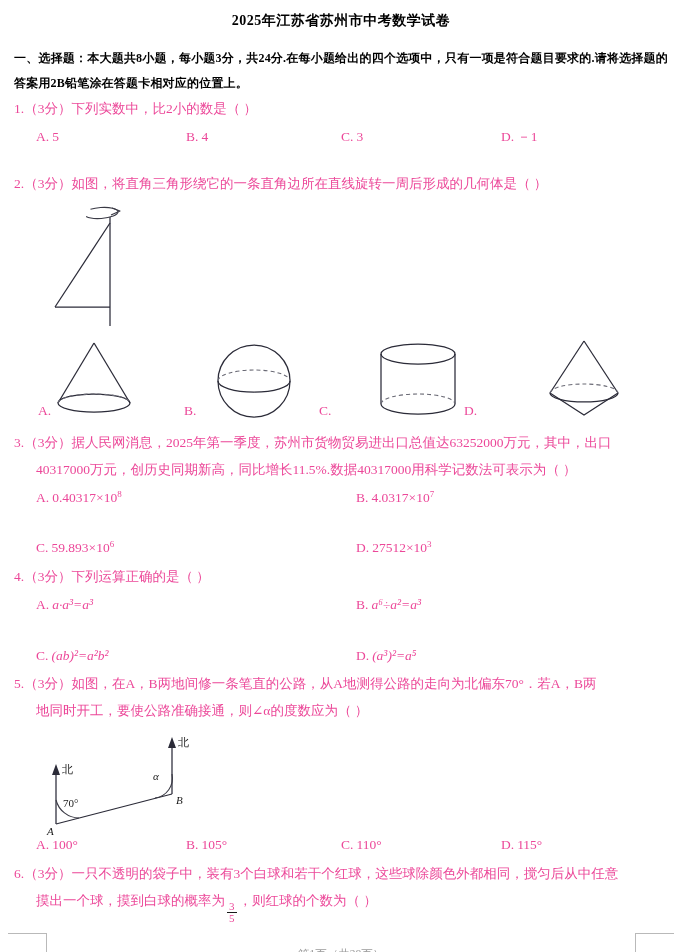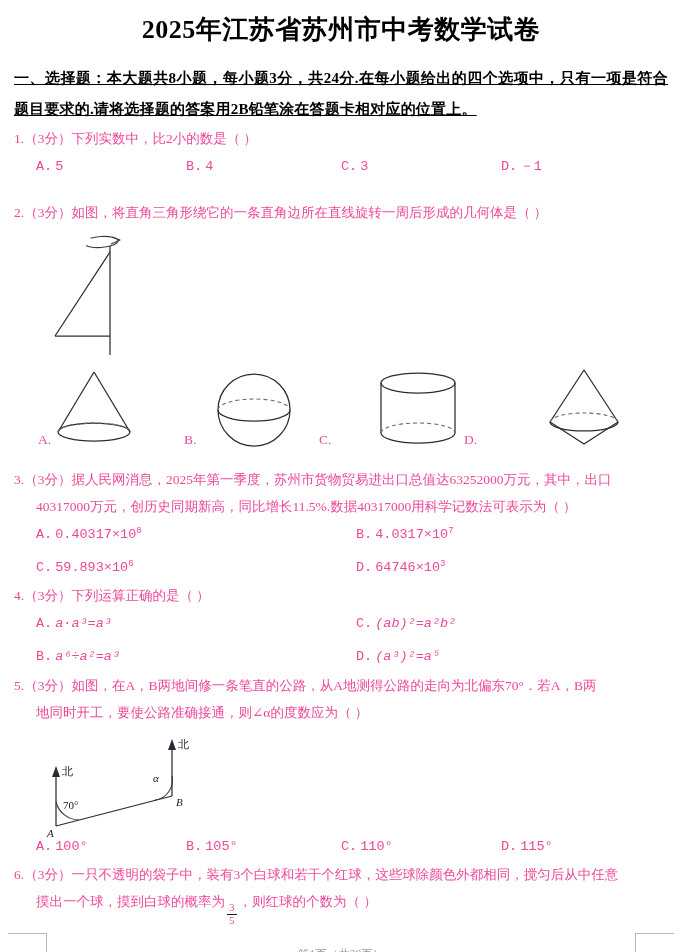"2025年江苏省苏州市中考数学试卷" .doc-title { font-size: 26px -> 14px }
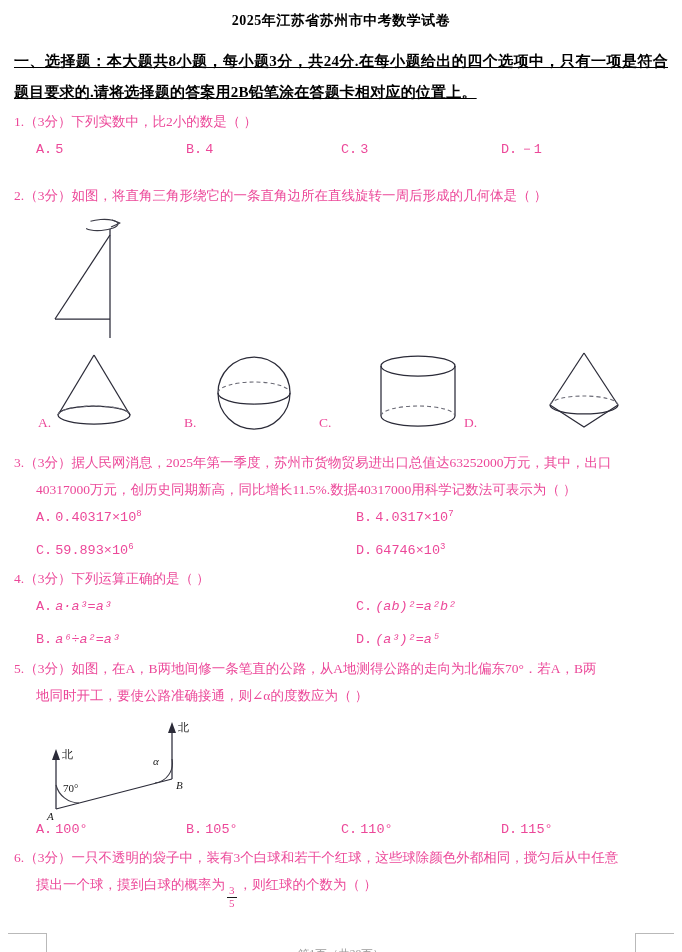"一、选择题：本大题共8小题，每小题3分，共24分.在每小题给出的四个选项中，只有" .section-heading { font-size: 15px -> 12px; text-decoration: underline -> none }
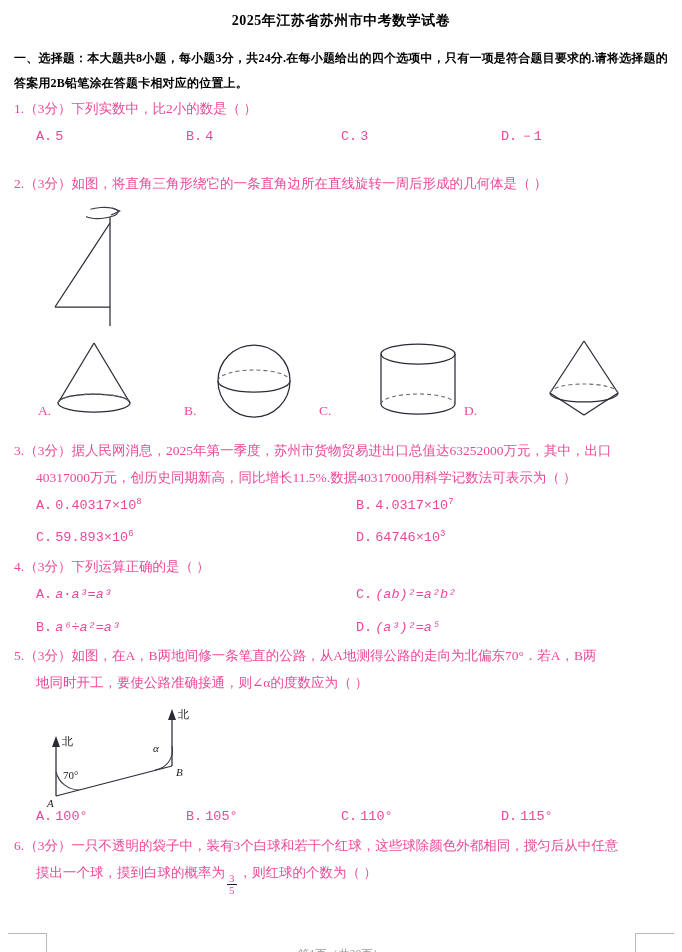"A. 5" .opts { font-family: Liberation Mono, monospace -> none }
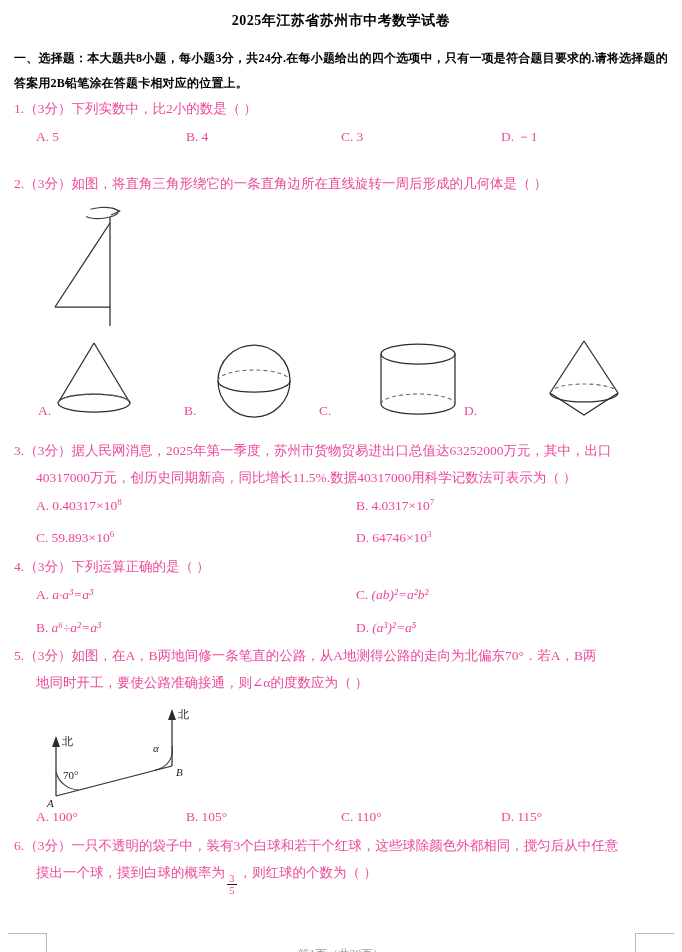"3.（3分）据人民网消息，2025年第一季度，苏州市货物贸易进出口总值达6325" div.question { margin-top: 10px -> 2px }
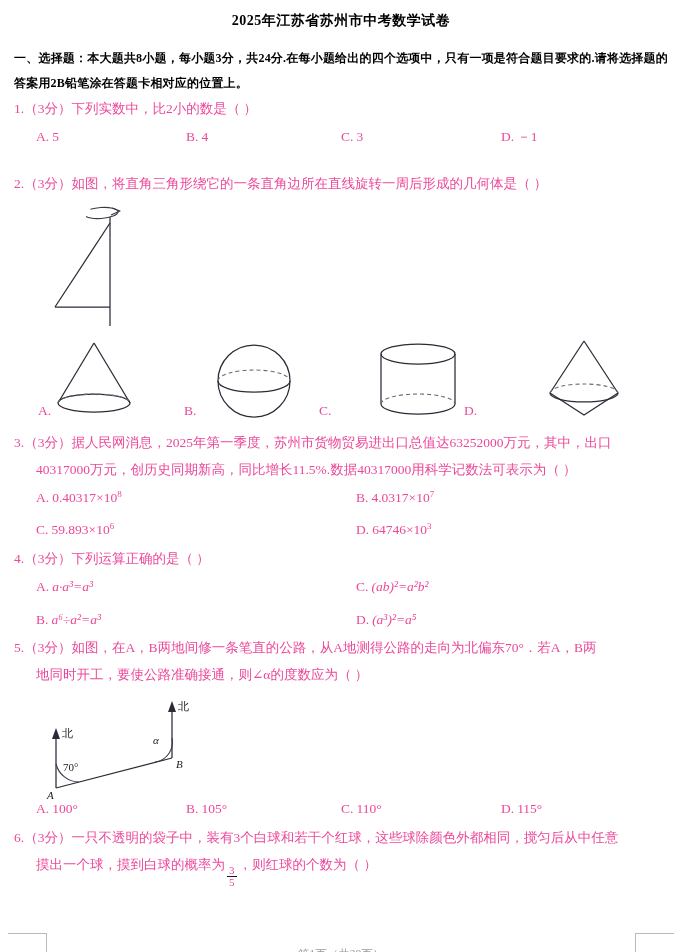"A. 0.40317×108" .opts.cols2 { row-gap: 7px -> 25px }
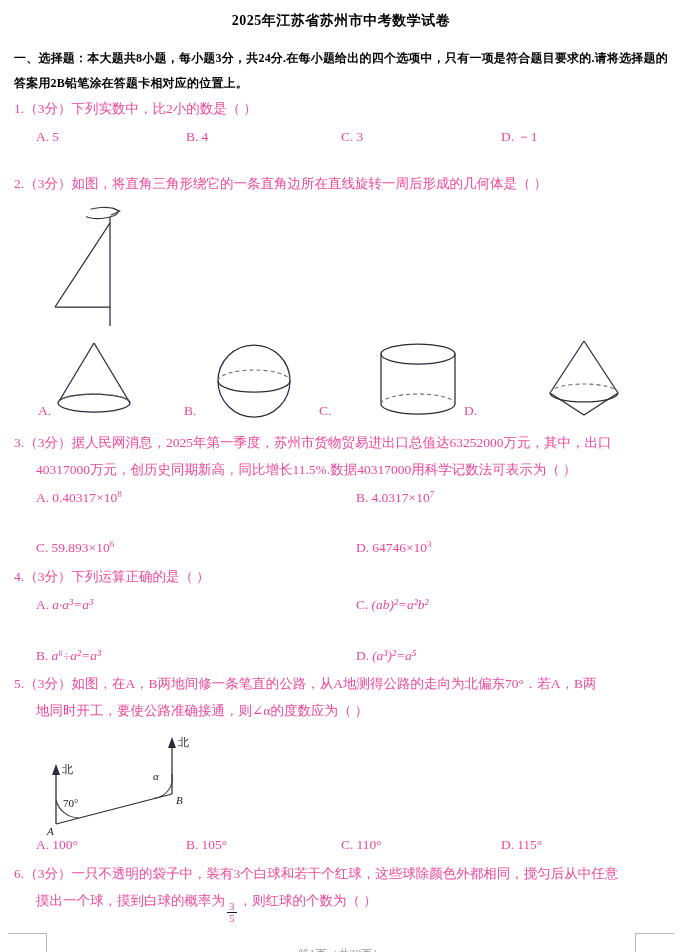"64746" span { text: 64746 -> 27512 }
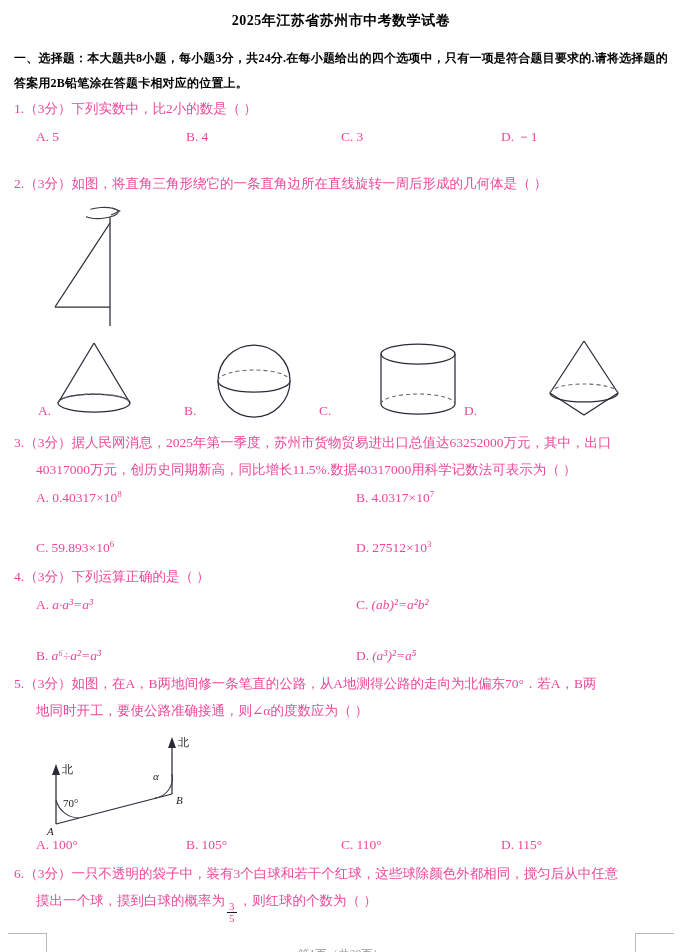"C. (ab)²=a²b²" div.opt { order: before "B. a⁶÷a²=a³" -> after "B. a⁶÷a²=a³" }
